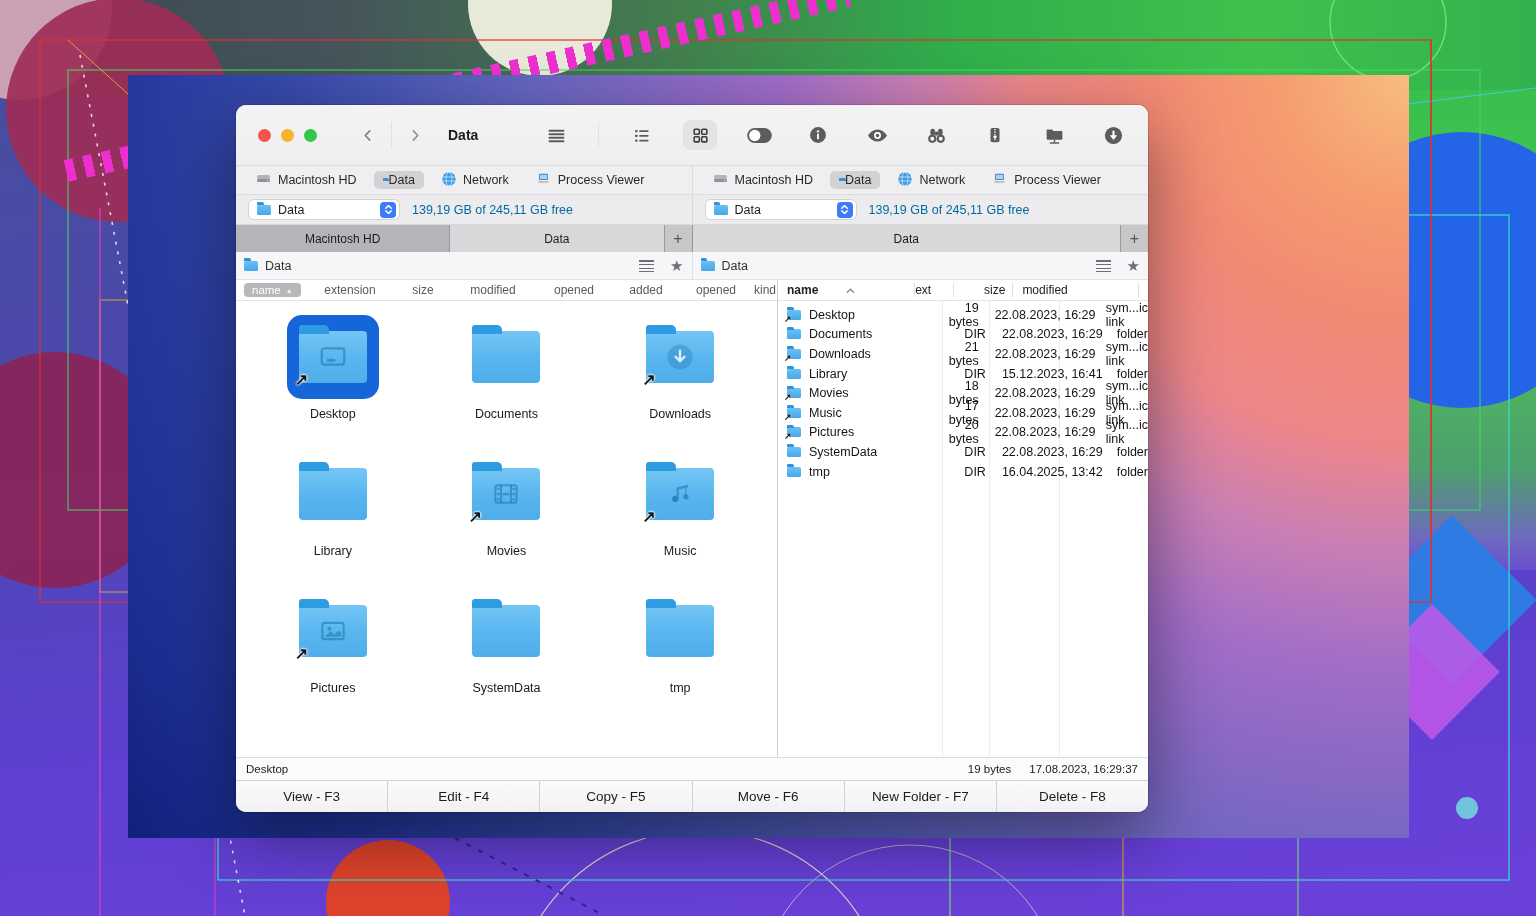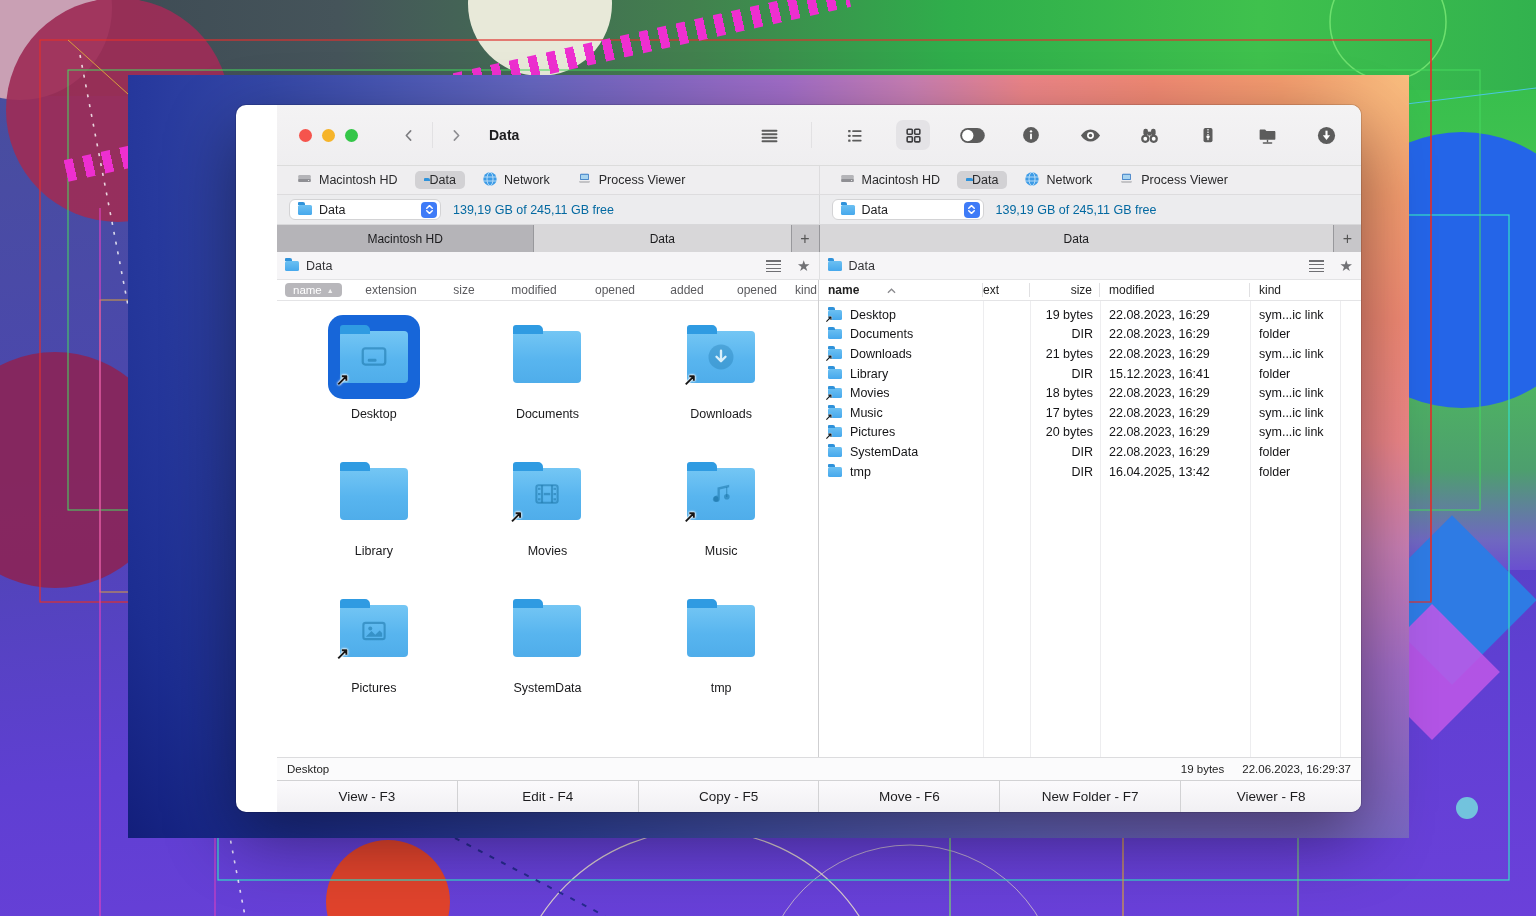"Data" .window { padding-left: 41px -> none; width: 1084px -> 912px }
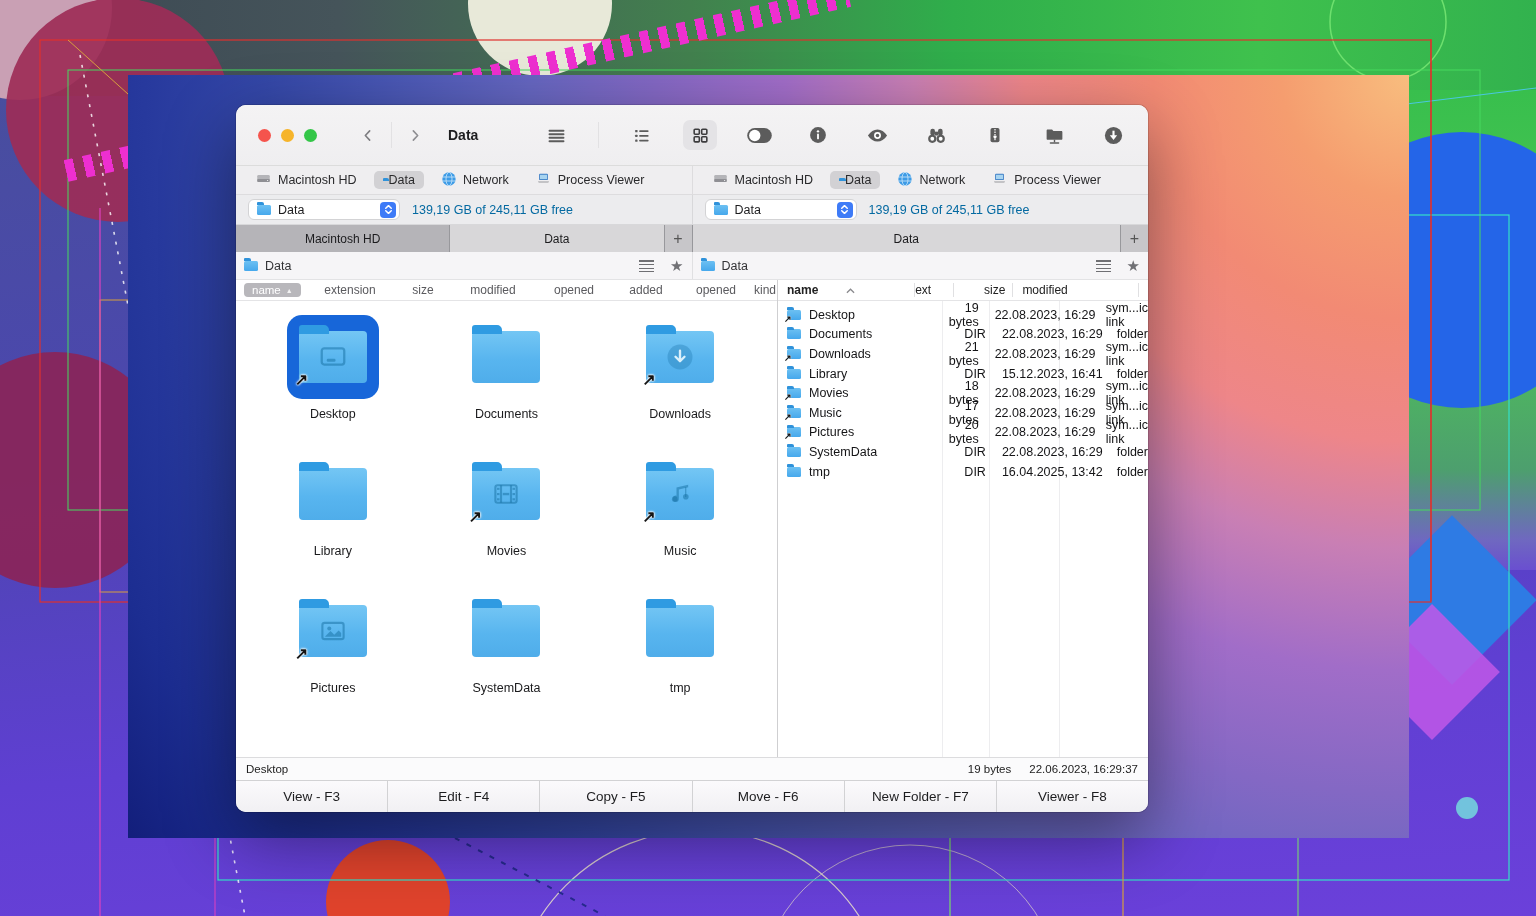"22.06.2023, 16:29:37" span { text: 22.06.2023 -> 17.08.2023 }
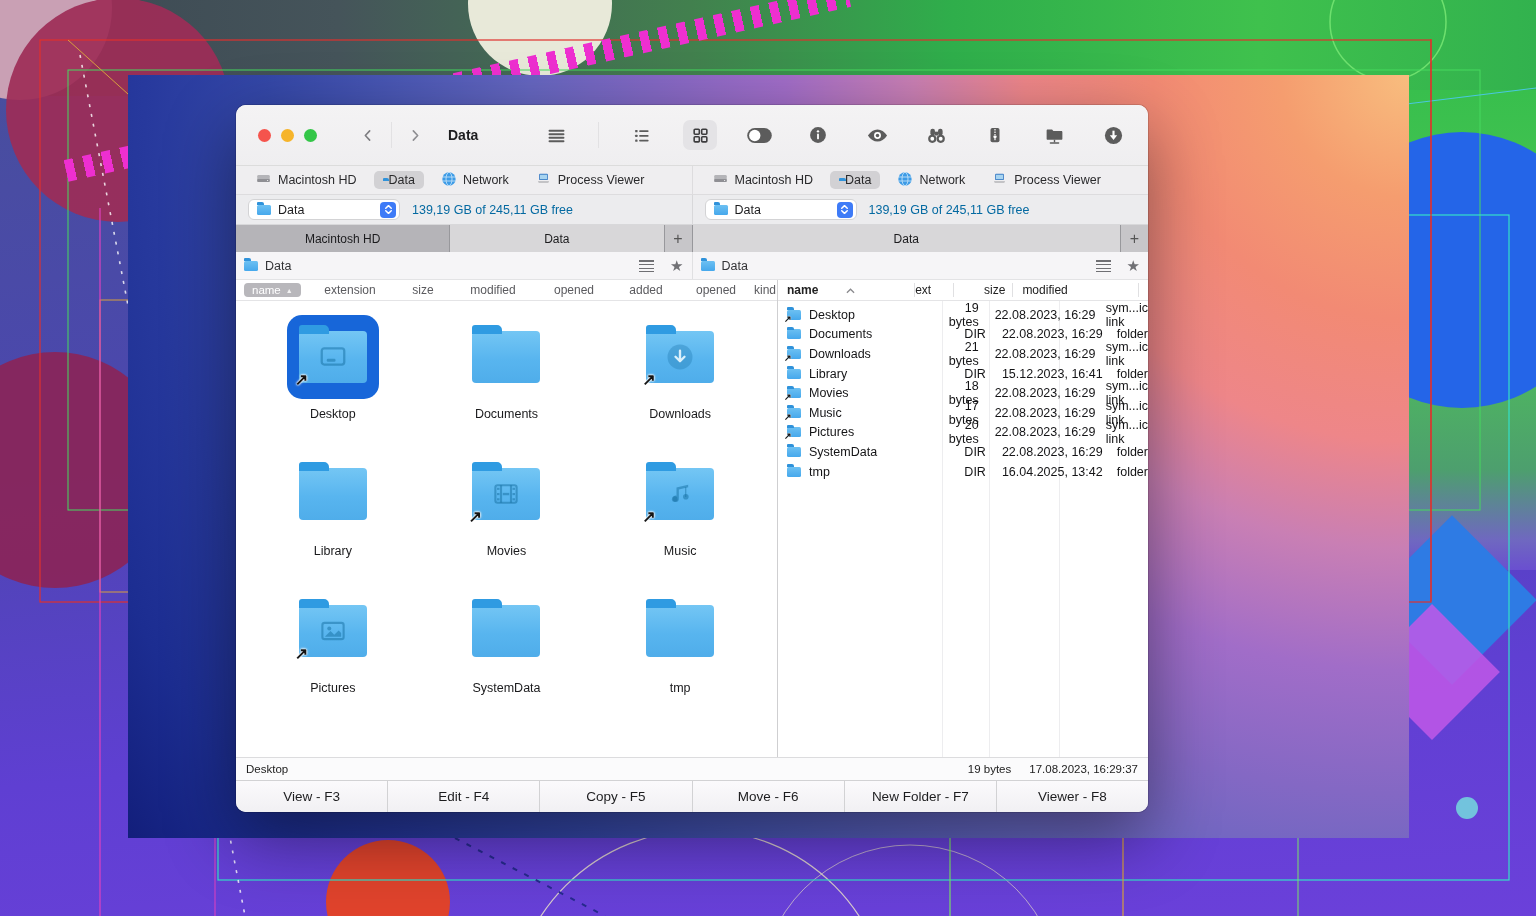"Viewer - F8" div.fnbtn { text: Viewer -> Delete }
